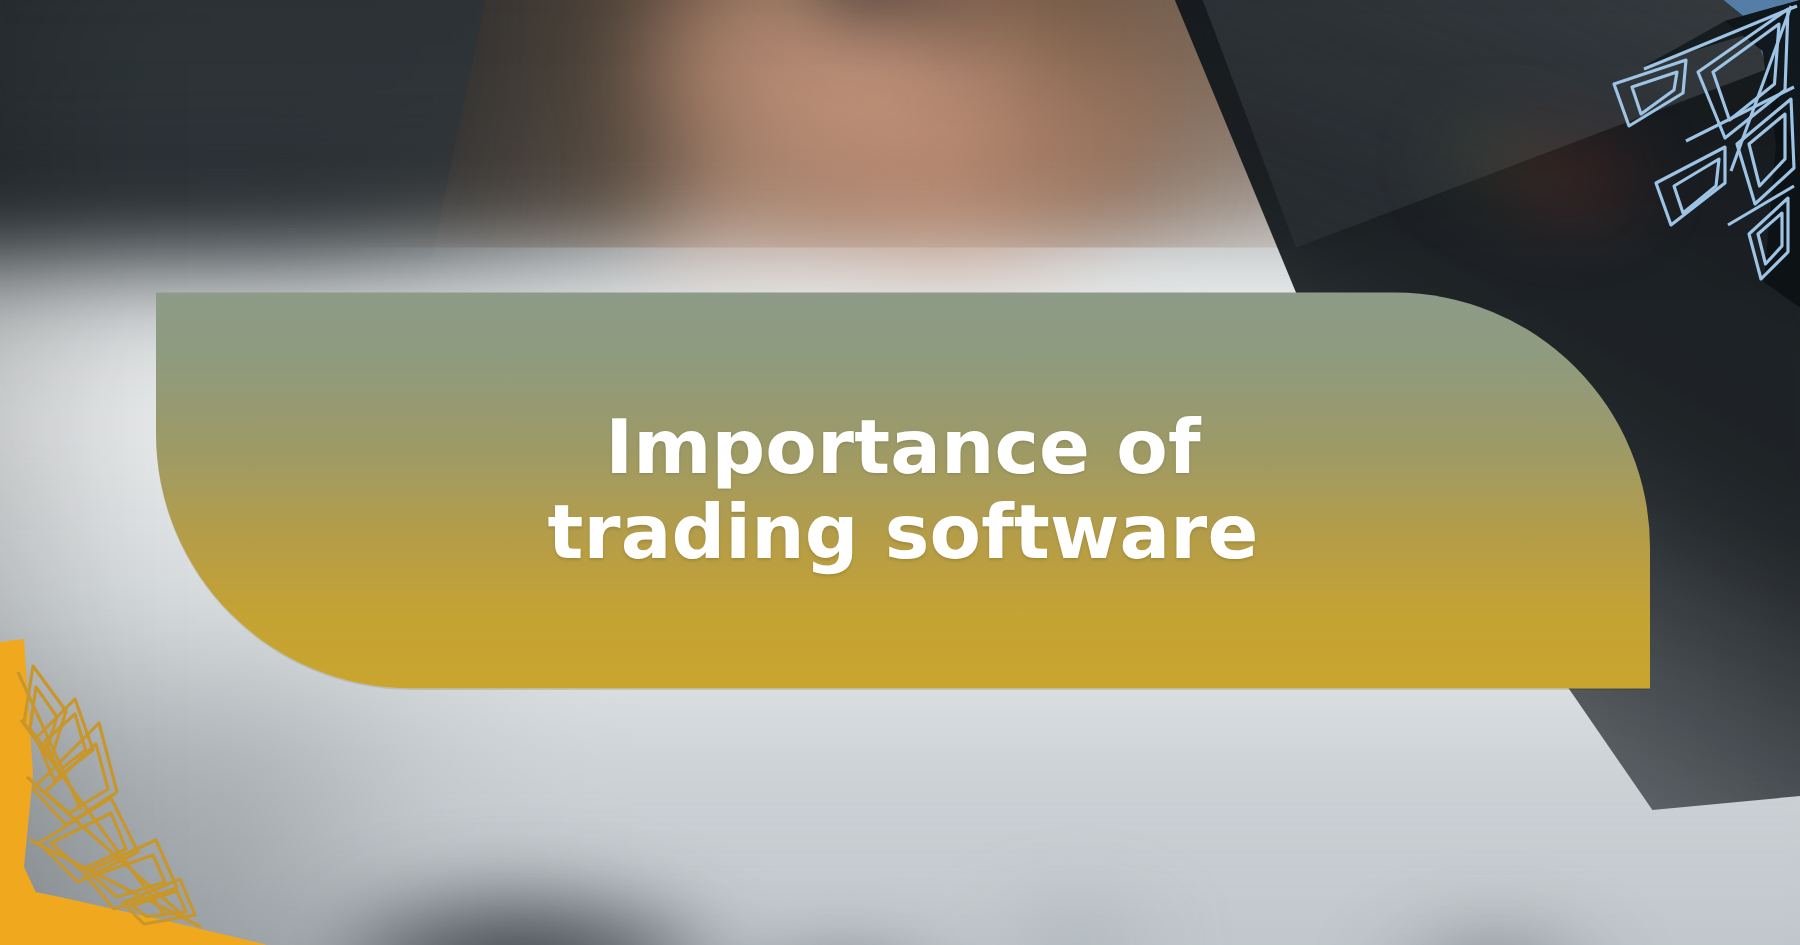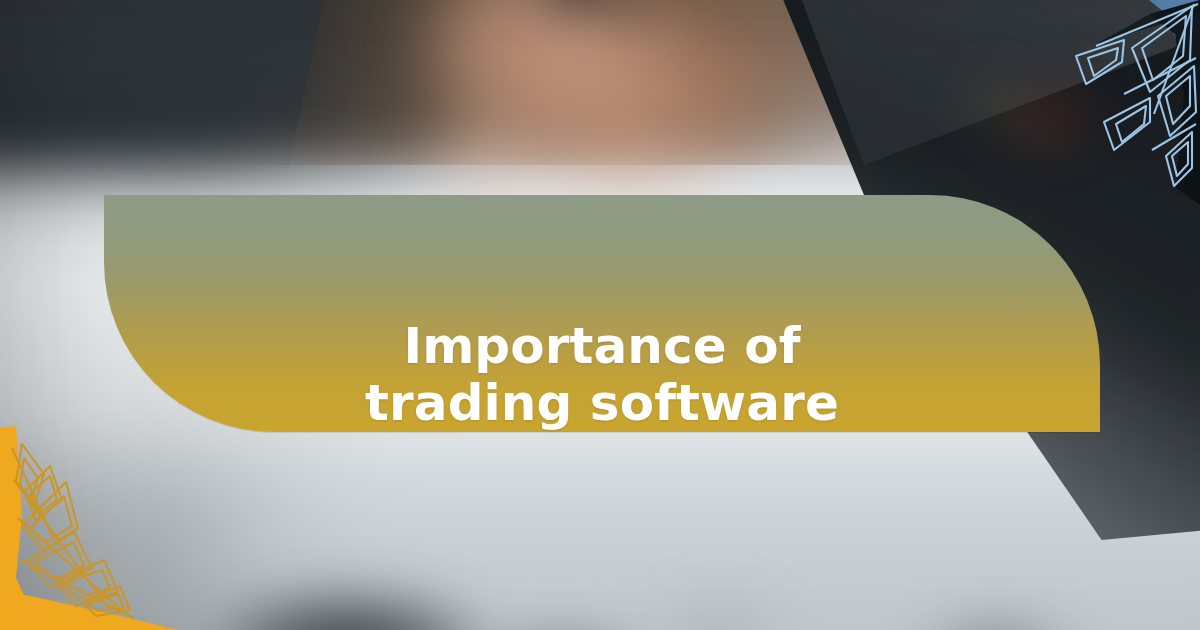"Importance of trading software" #title-banner { align-items: flex-end -> center; height: 237px -> 264px }
